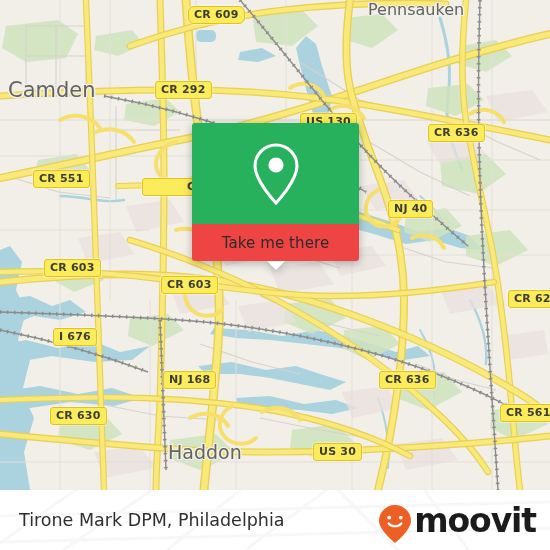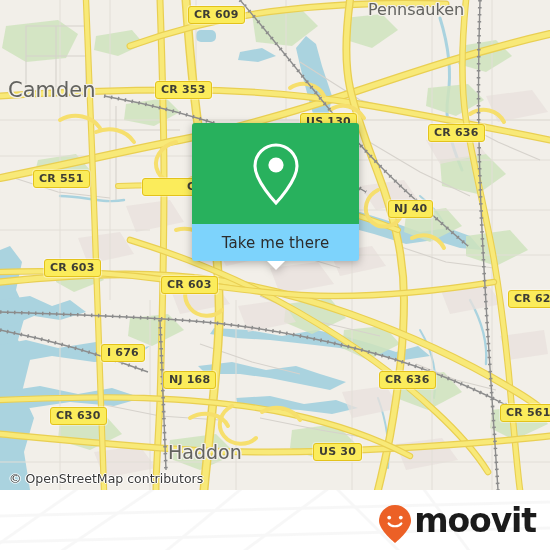"CR 609" div.shield { border-radius: none -> 6px }
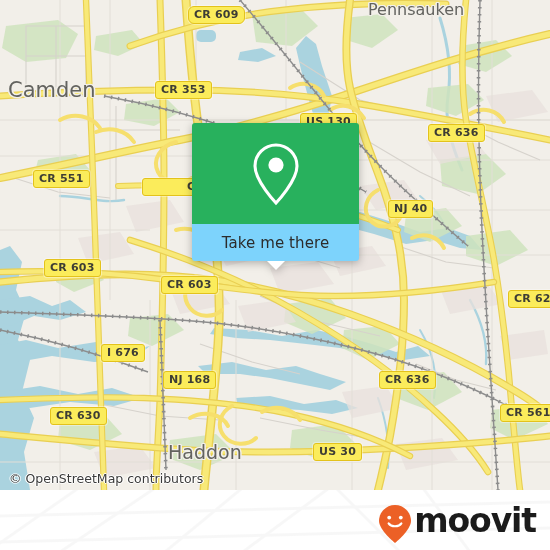"CR 353" div.shield { text: 353 -> 292 }
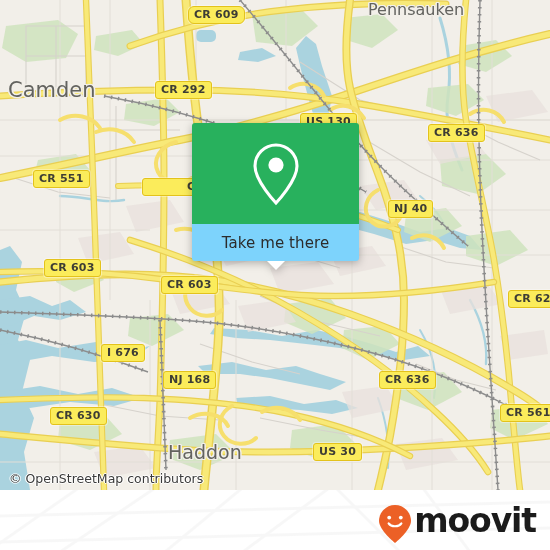"Take me there" #popup-action { background: #7dd3fc -> #ef4444 }
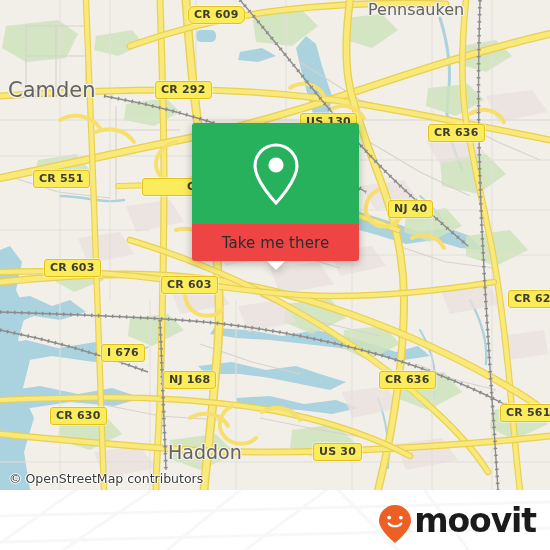"I 676" div.shield { margin-left: 48px -> none; top: 344px -> 328px }
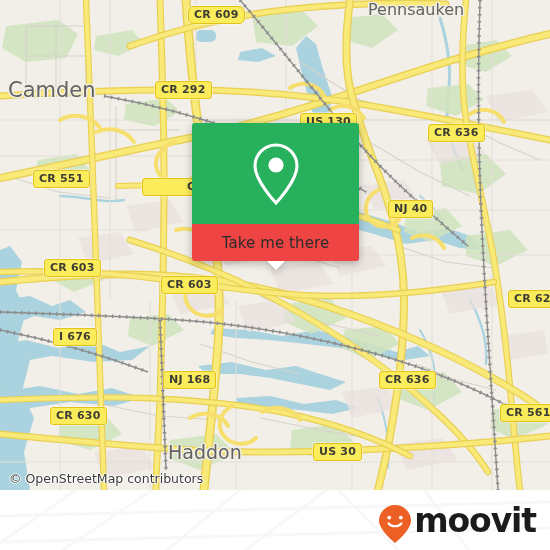"© OpenStreetMap contributors" div { html: <div>© OpenStreetMap contributors</div> -> none }
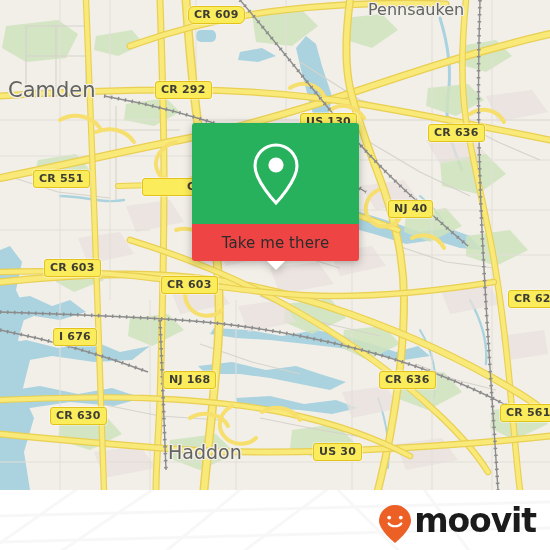"Tirone Mark DPM, Philadelphia" div { html: none -> <div>Tirone Mark DPM, Philadelphia</div> }
